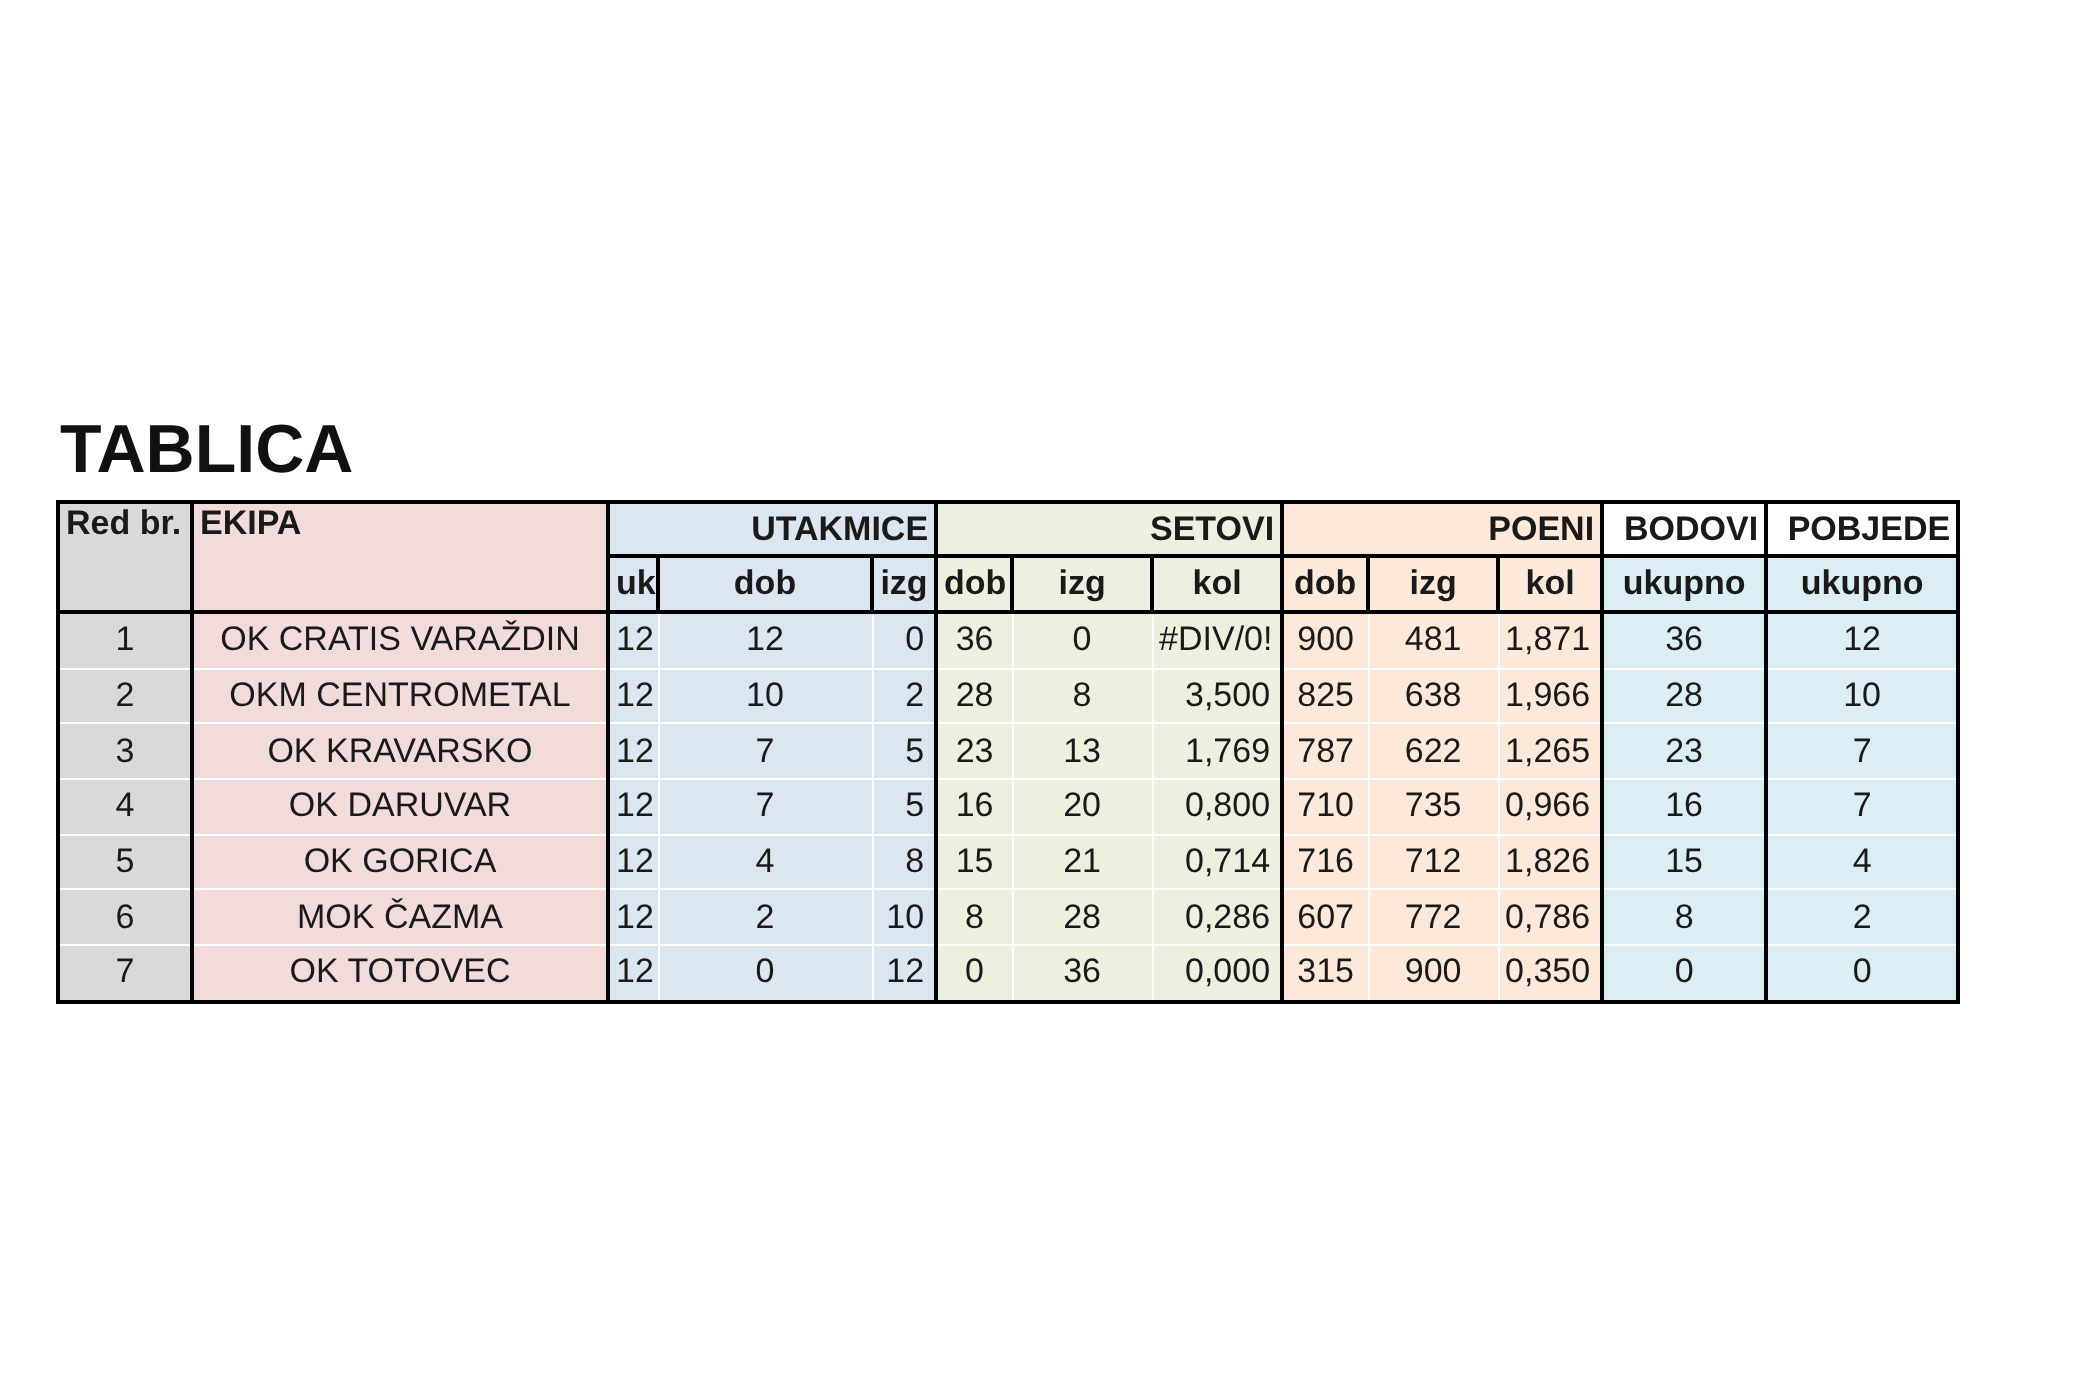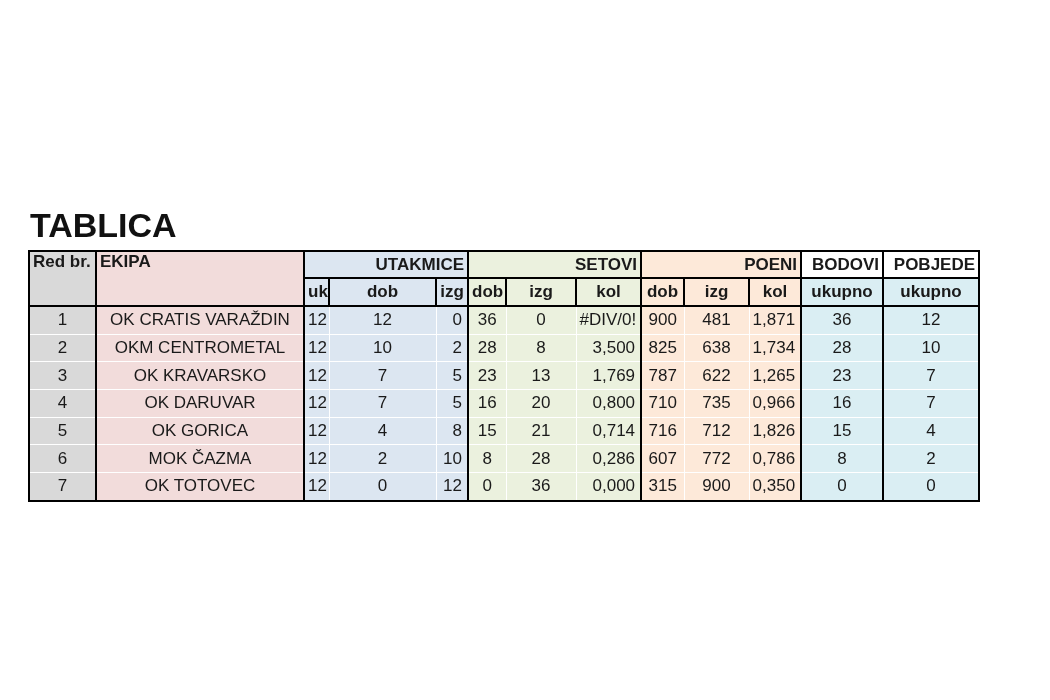"1,734" td.bg-peach { text: 1,734 -> 1,966 }
